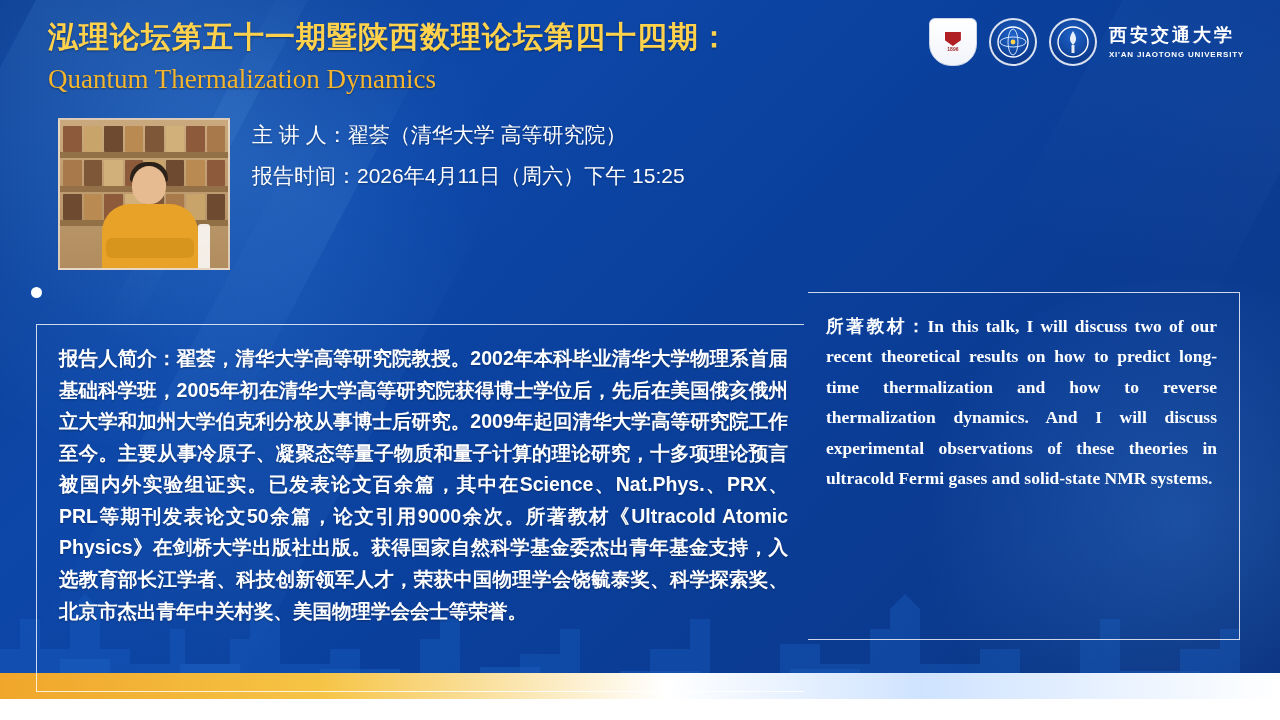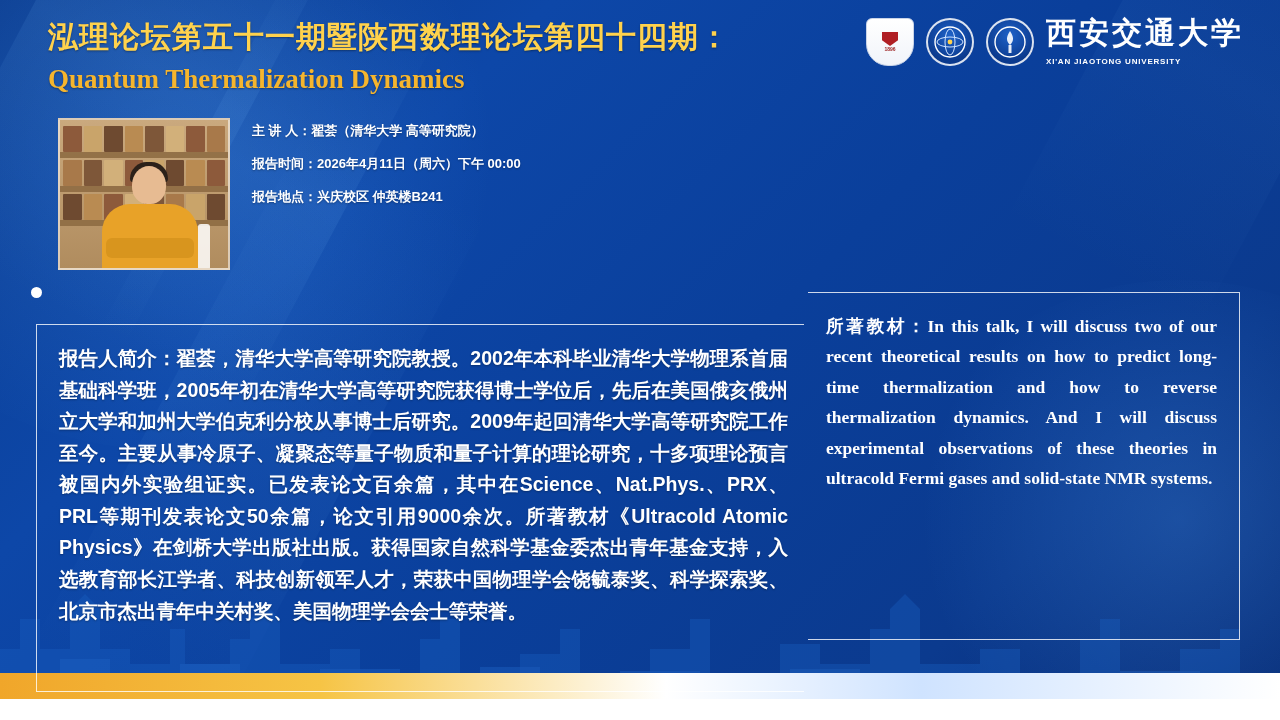"西安交通大学" .logo-word .cn { font-family: Liberation Mono, monospace -> Liberation Serif, serif; font-size: 30px -> 18px }
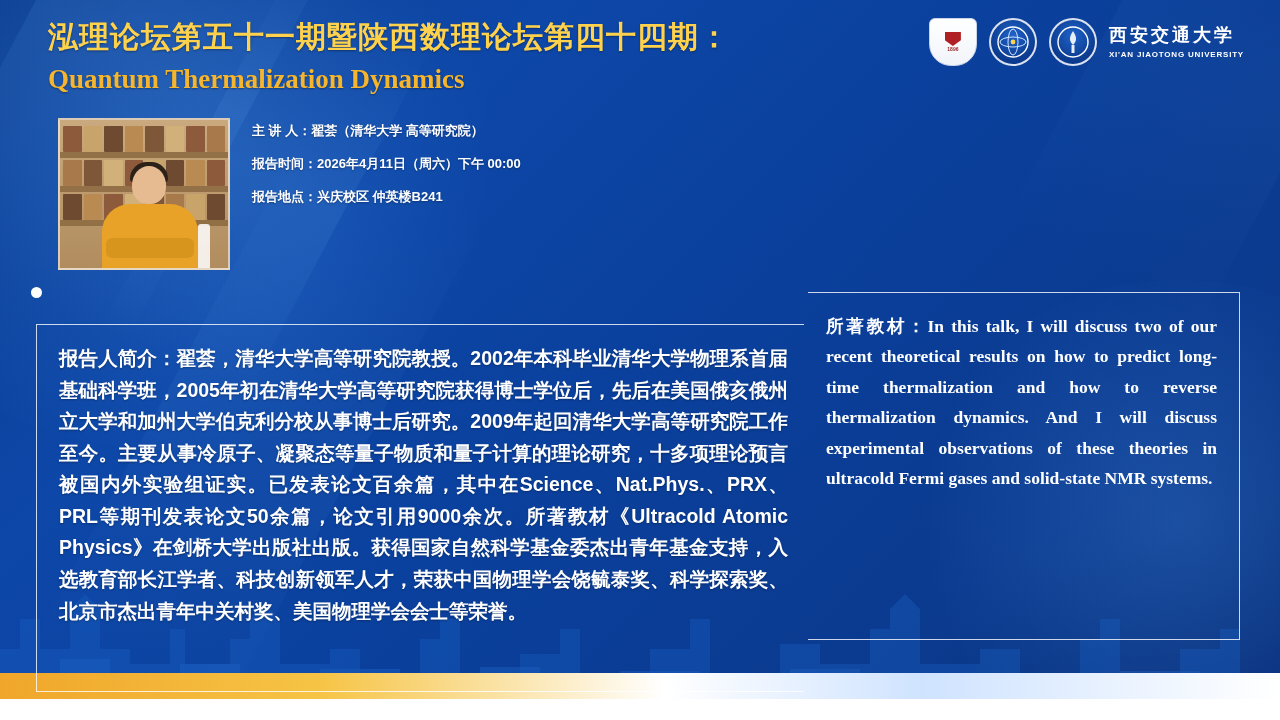"Quantum Thermalization Dynamics" .title-en { font-weight: bold -> normal }
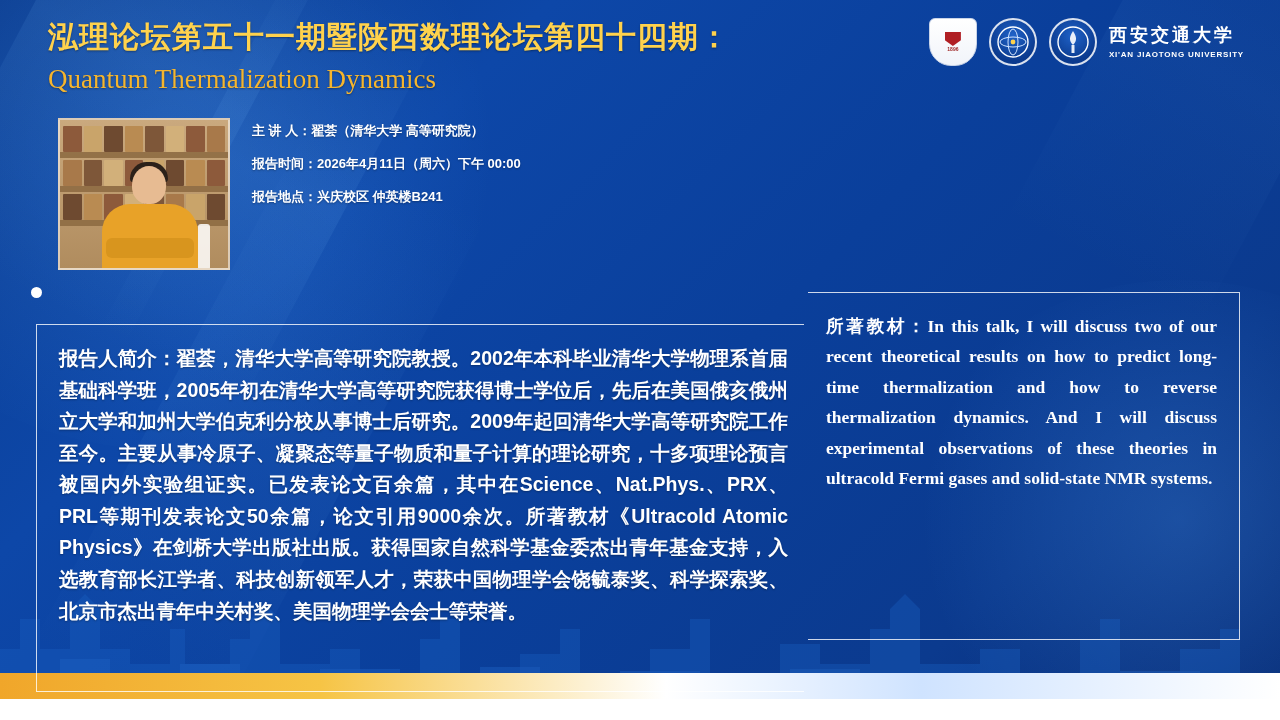"主 讲 人：翟荟（清华大学 高等研究院）" .info-row { font-size: 13px -> 21px; font-weight: bold -> normal }
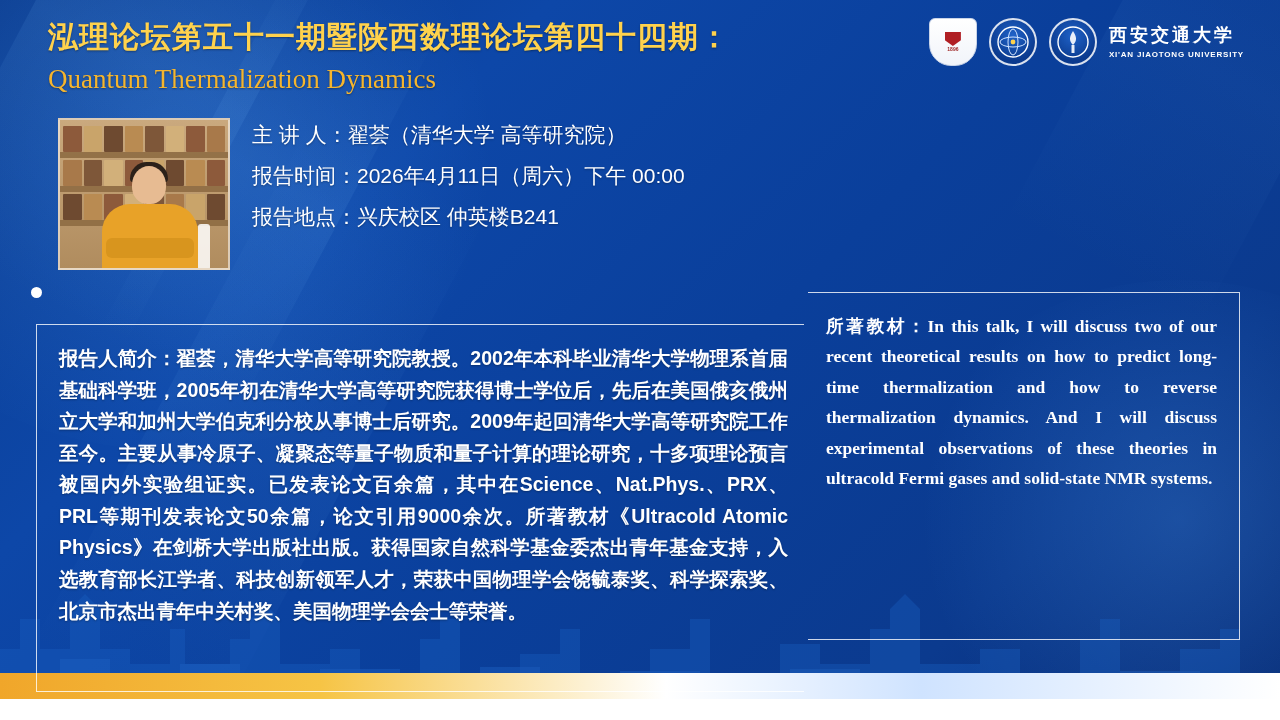"报告时间：2026年4月11日（周六）下午 00:00" div.info-row { text: 00:00 -> 15:25 }
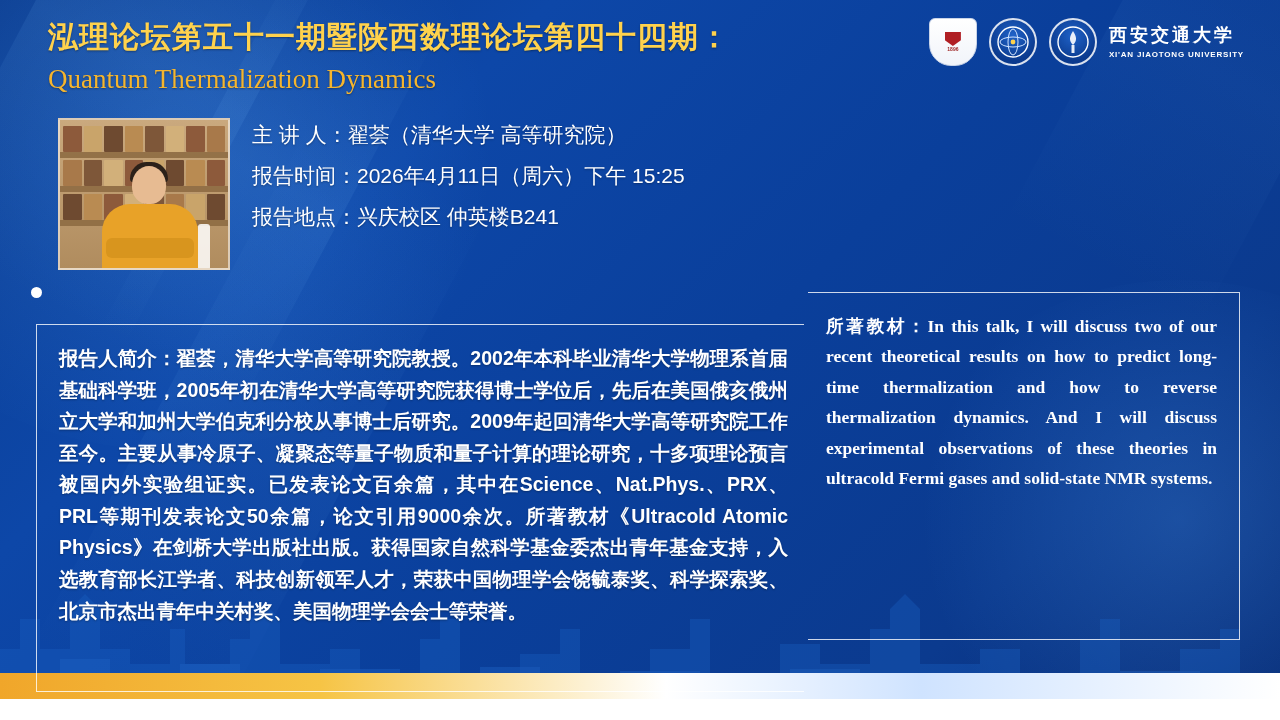"报告地点：兴庆校区 仲英楼B241" div.info-row { html: <div>报告地点：兴庆校区 仲英楼B241</div> -> none }
